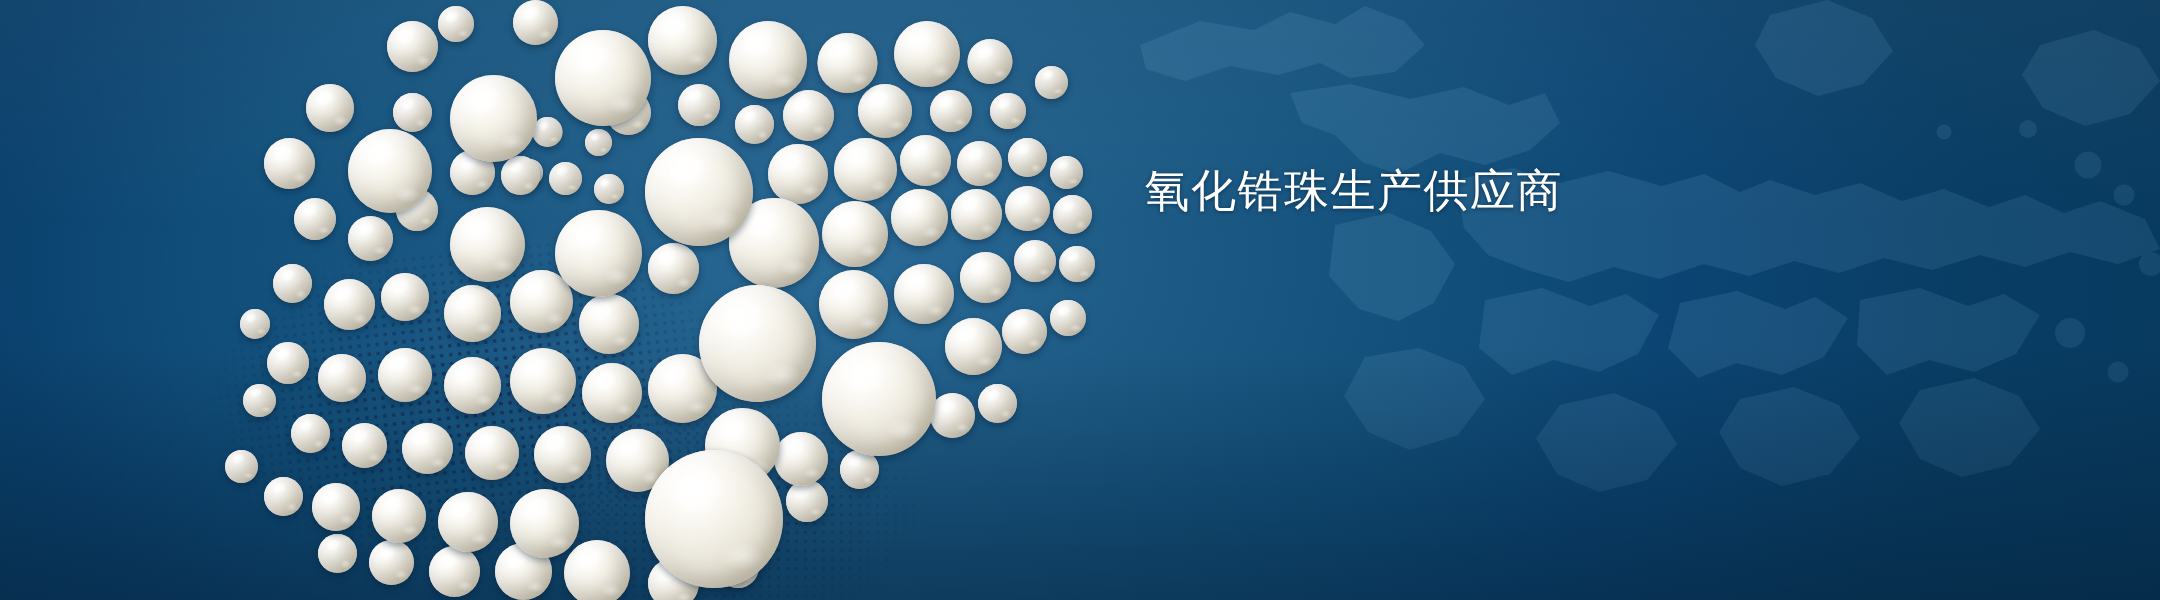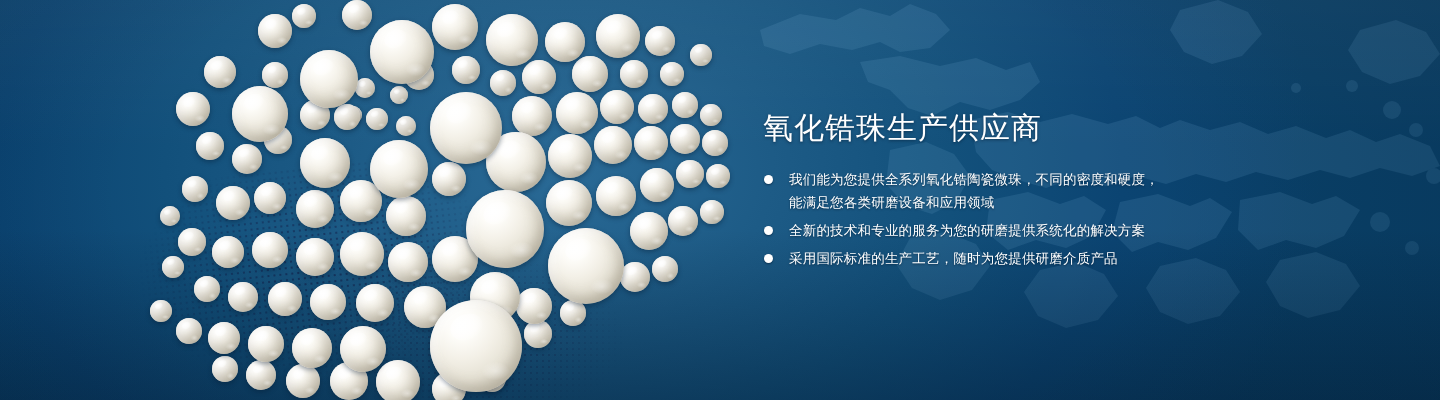"我们能为您提供全系列氧化锆陶瓷微珠，不同的密度和硬度，" ul { html: <ul> <li> <span></span> <span>我们能为您提供全系列氧化锆陶瓷微珠，不同的密度和硬度，</span> <span>能满足您各类研磨设备和应用领域</span> </li> <li> <span></span> <span>全新的技术和专业的服务为您的研磨提供系统化的解决方案</span> </li> <li> <span></span> <span>采用国际标准的生产工艺，随时为您提供研磨介质产品</span> </li> </ul> -> none }
